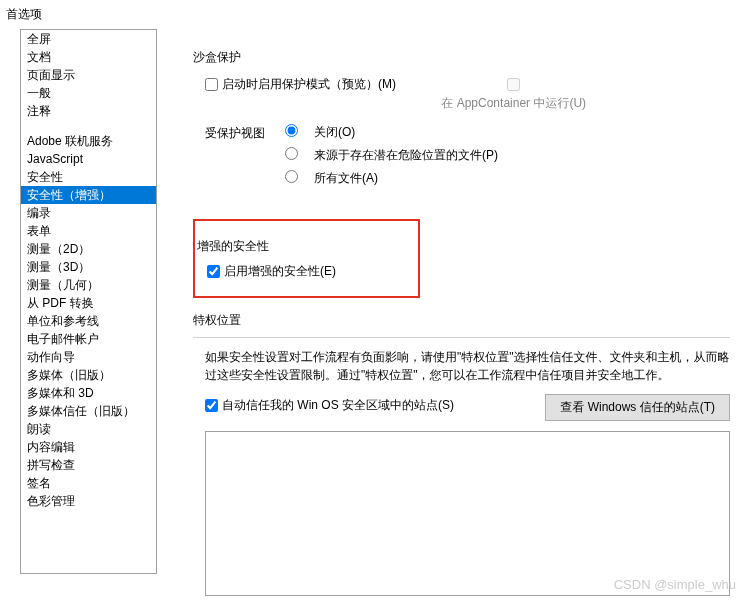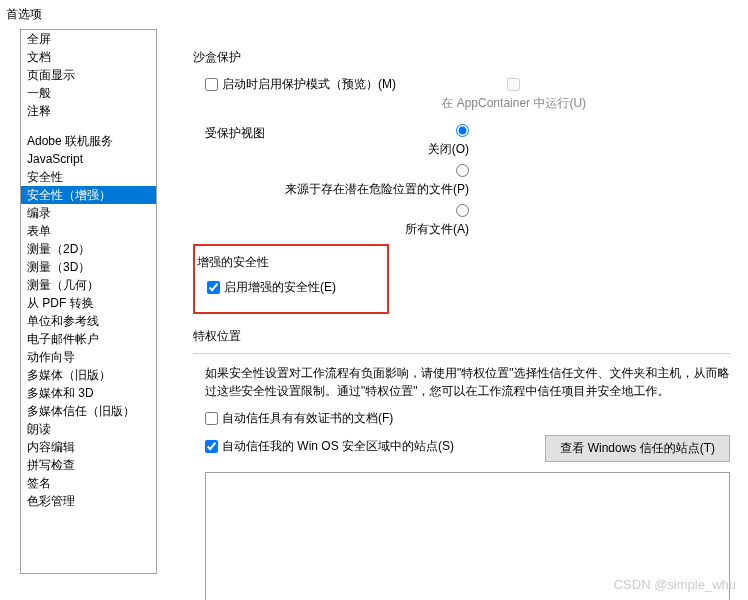"关闭(O)" .radio-row { align-items: flex-end -> flex-start; flex-direction: column -> none; gap: 4px -> 16px }
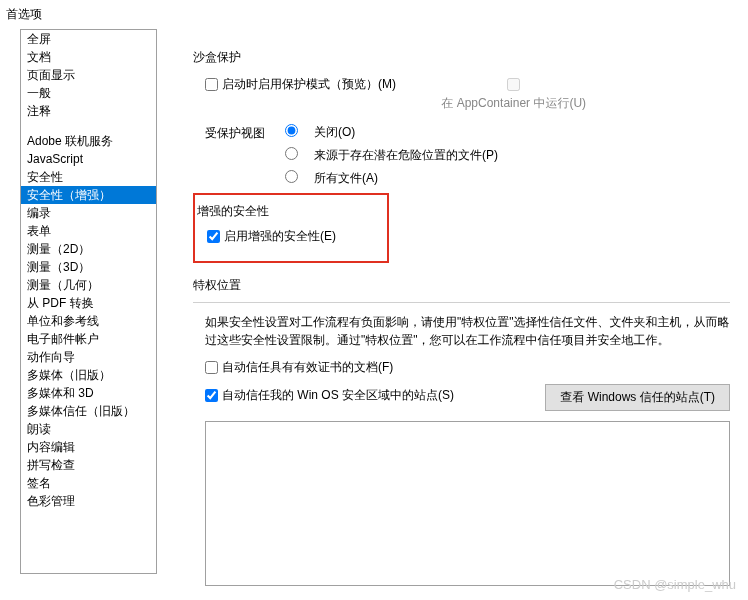"增强的安全性" .highlight-box { margin-top: 6px -> 32px; padding: 8px 10px 12px 0 -> 17px 10px 12px 0; width: 196px -> 227px }
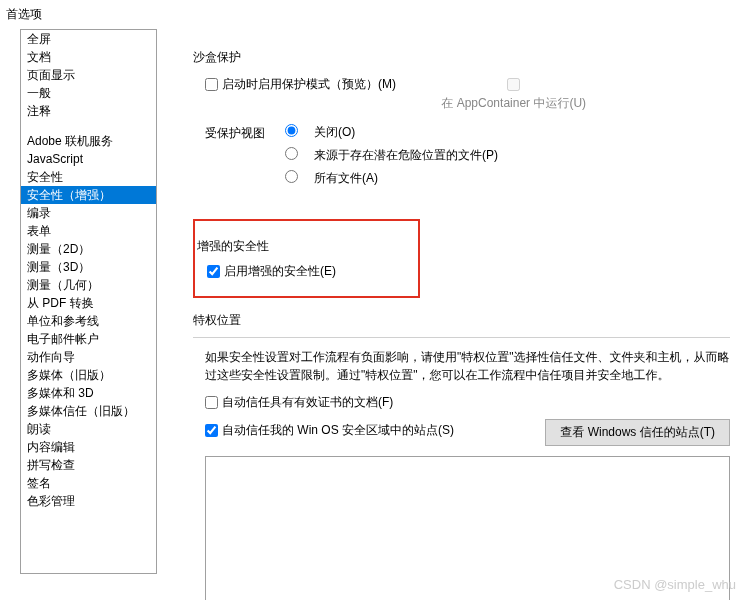"自动信任具有有效证书的文档(F)" label.checkbox-row { html: <label> <input> <span>自动信任具有有效证书的文档(F)</span> </label> -> none }
